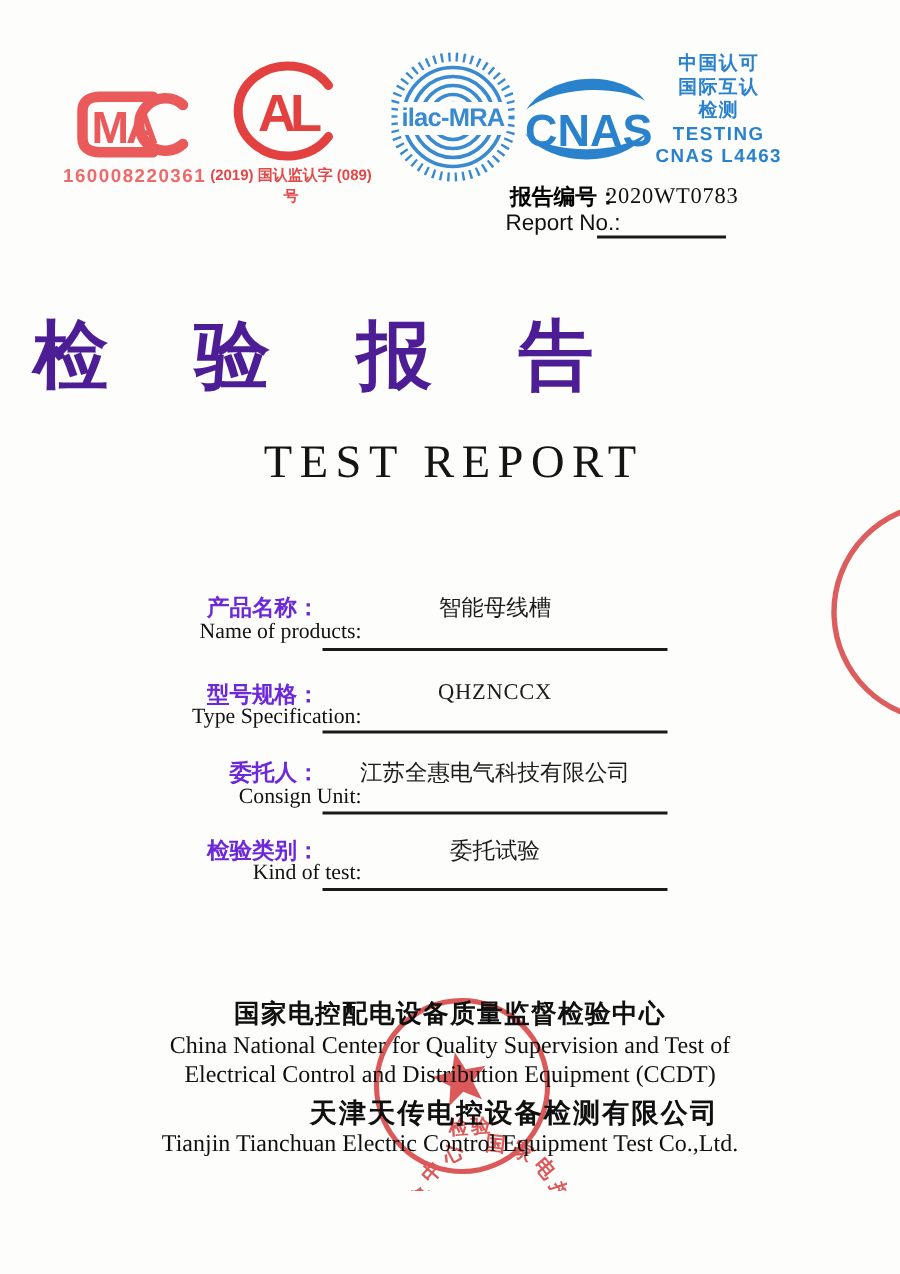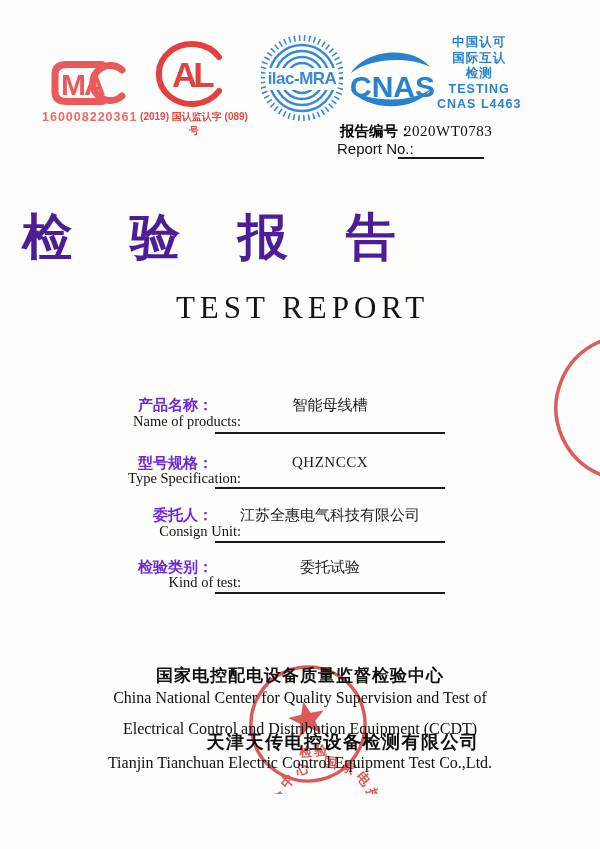"Electrical Control and Distribution" div.abs { margin-top: 12px -> none }
